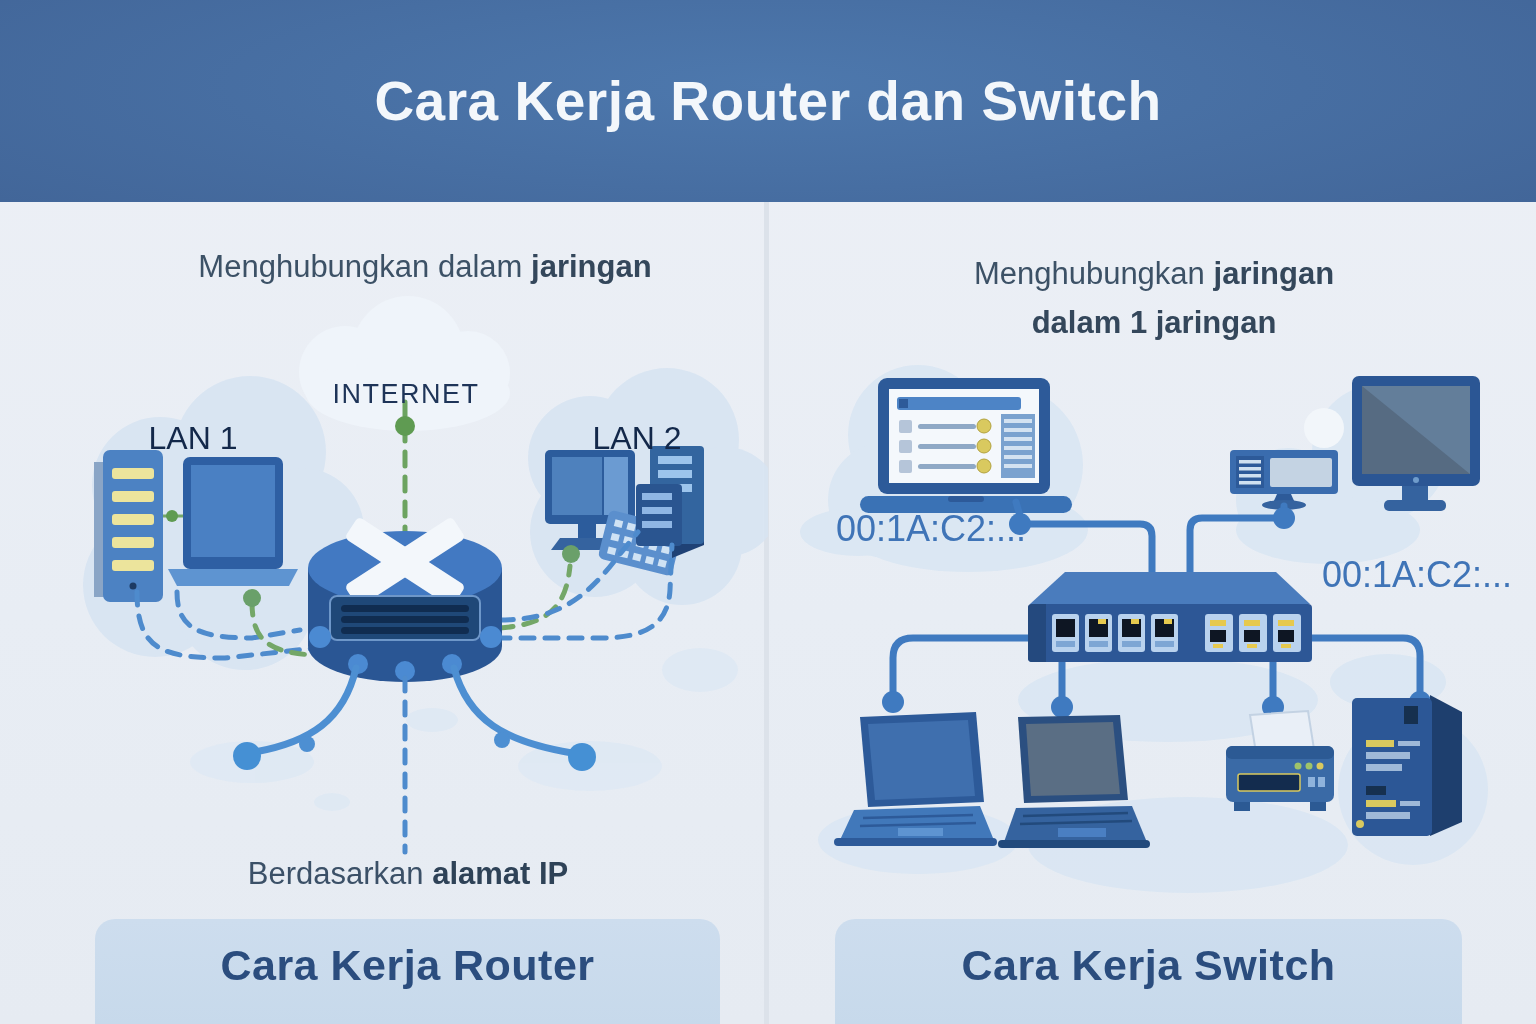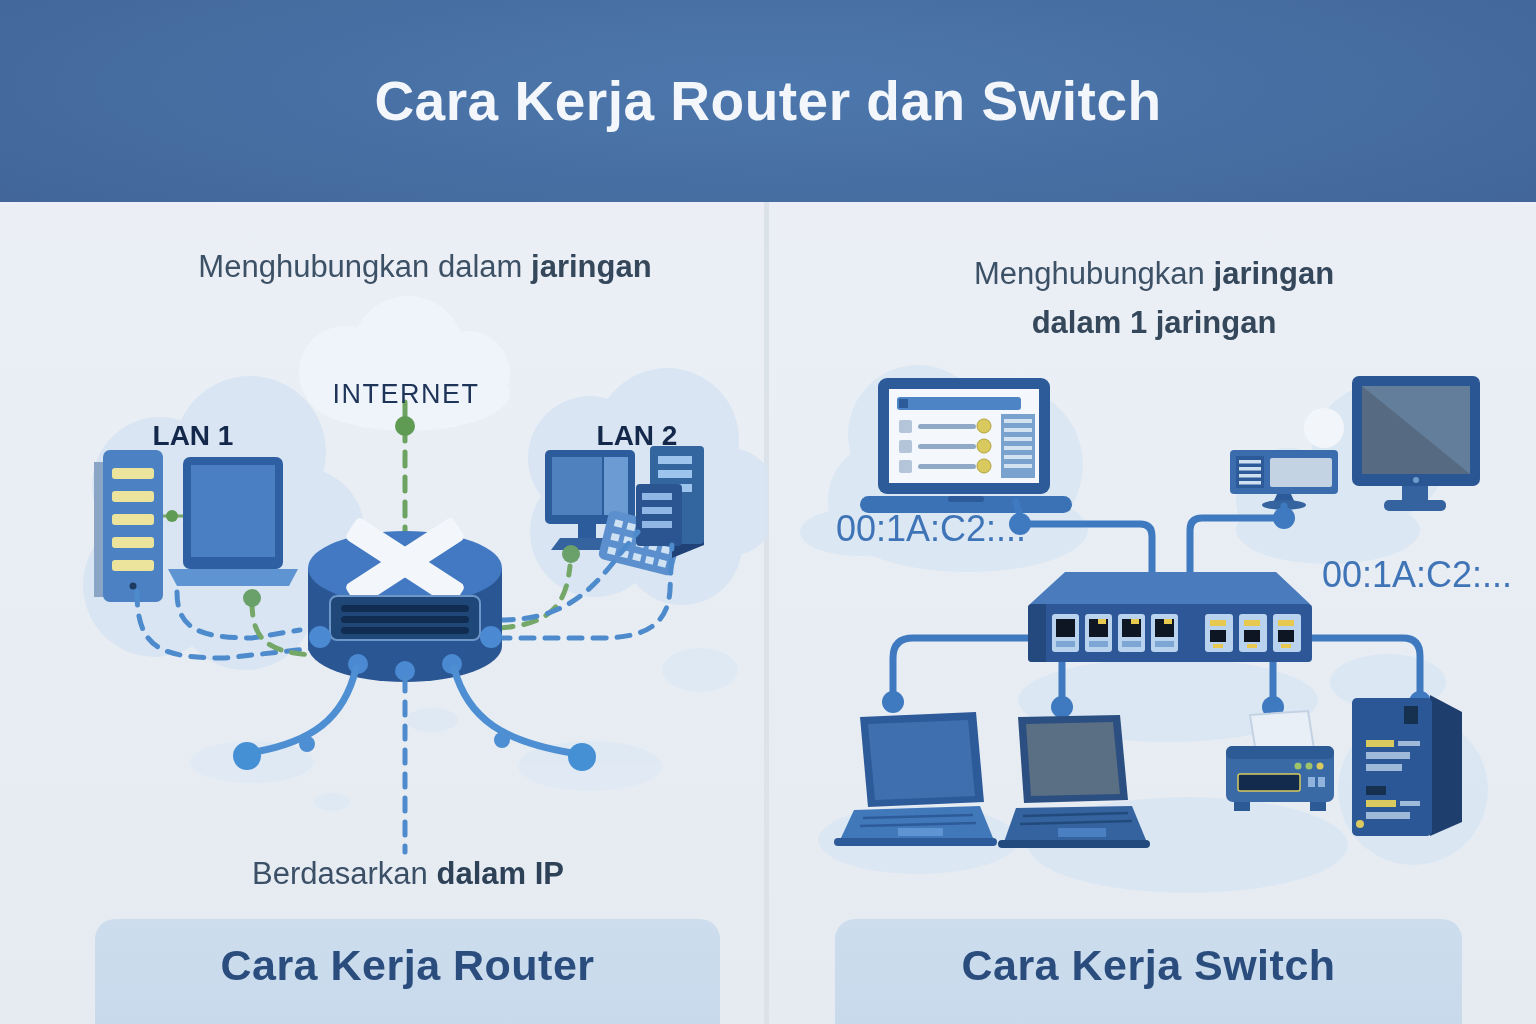"LAN 1" .lan-label { font-size: 28px -> 32px; font-weight: bold -> normal }
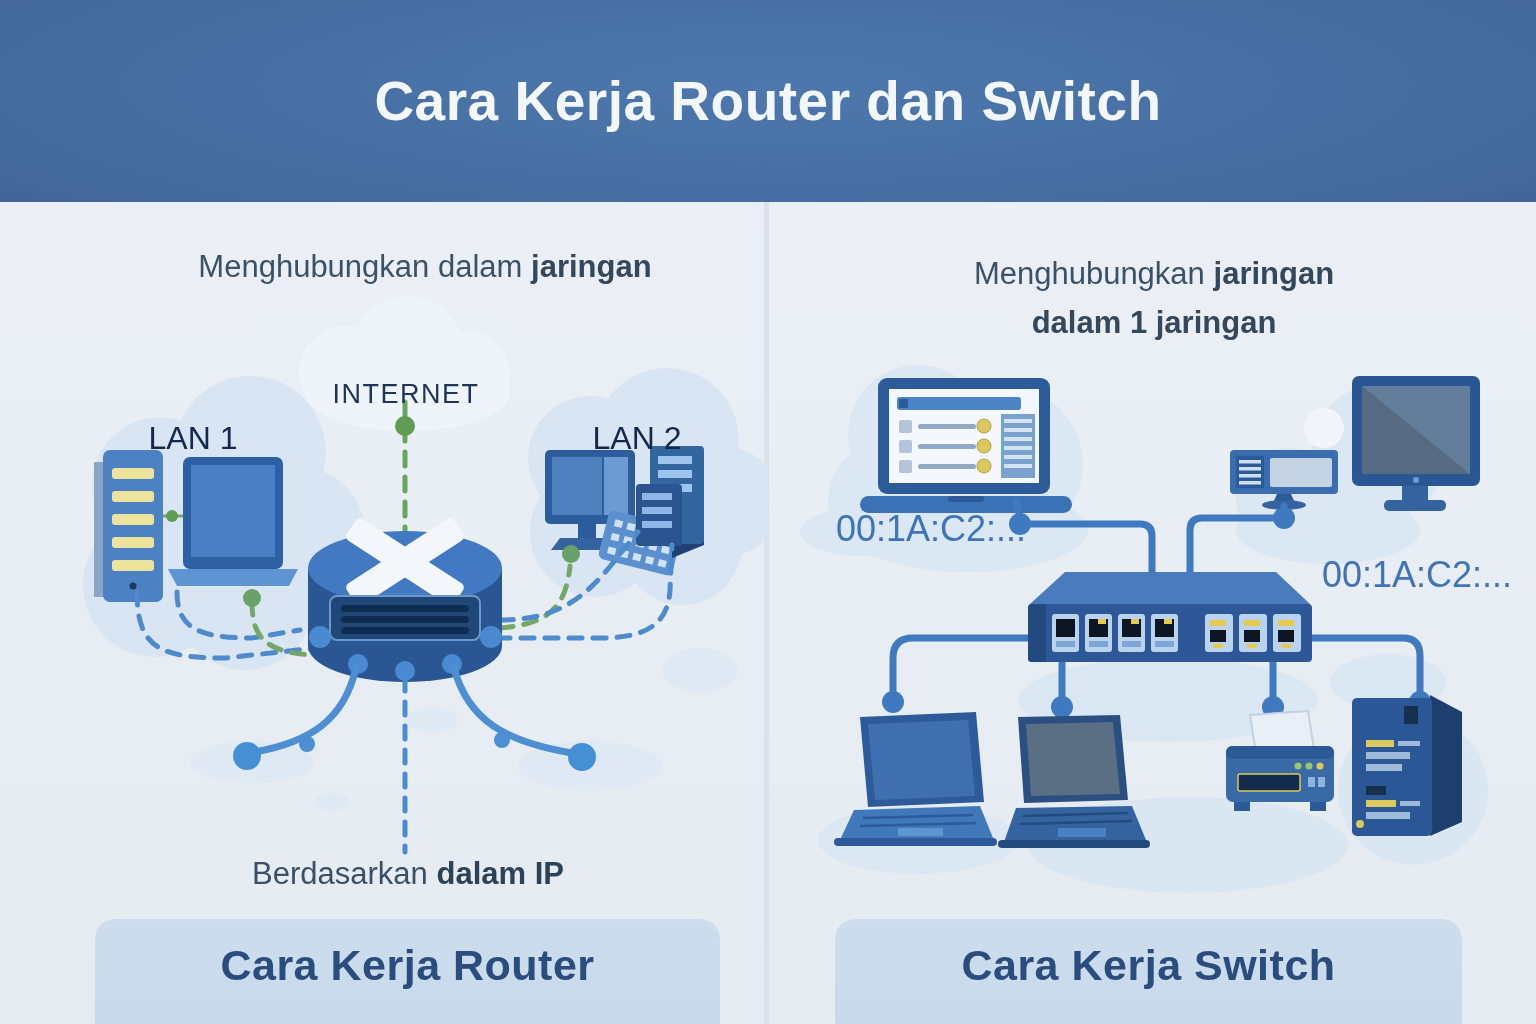"dalam IP" span.seg-bold { text: dalam -> alamat }
